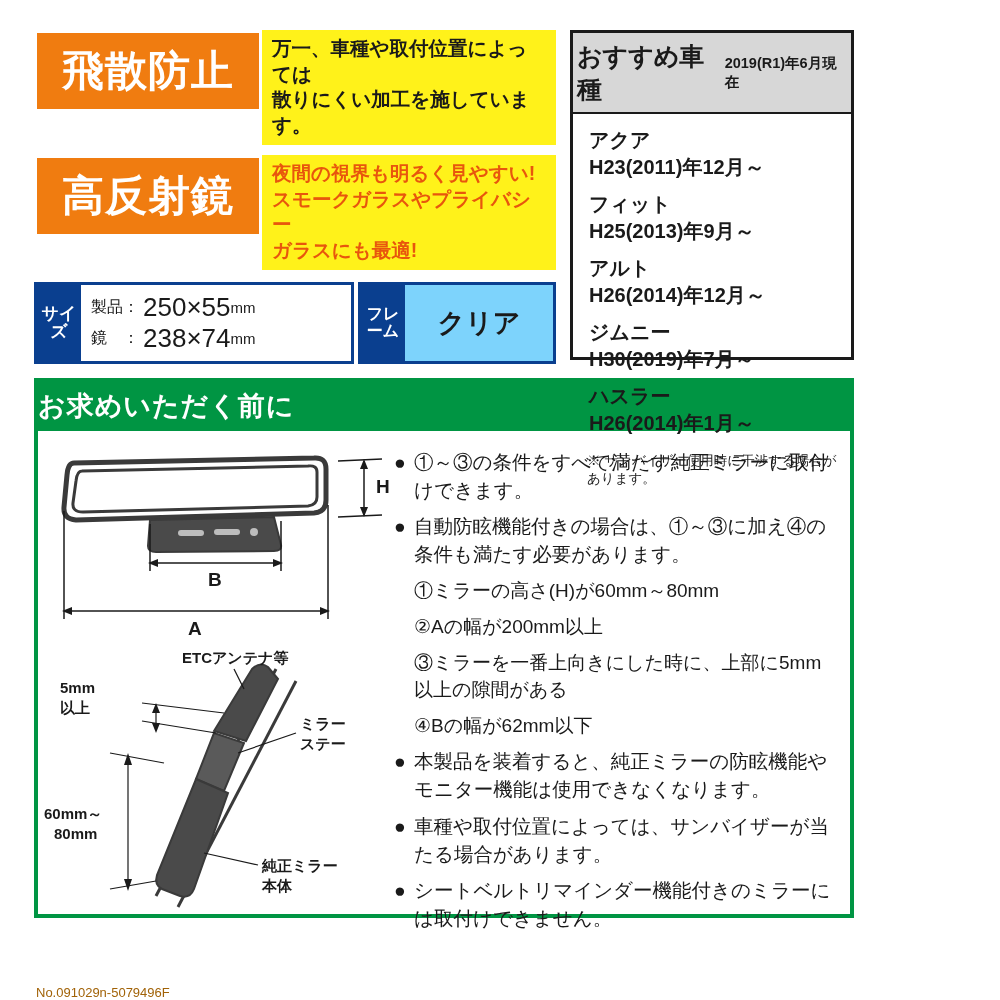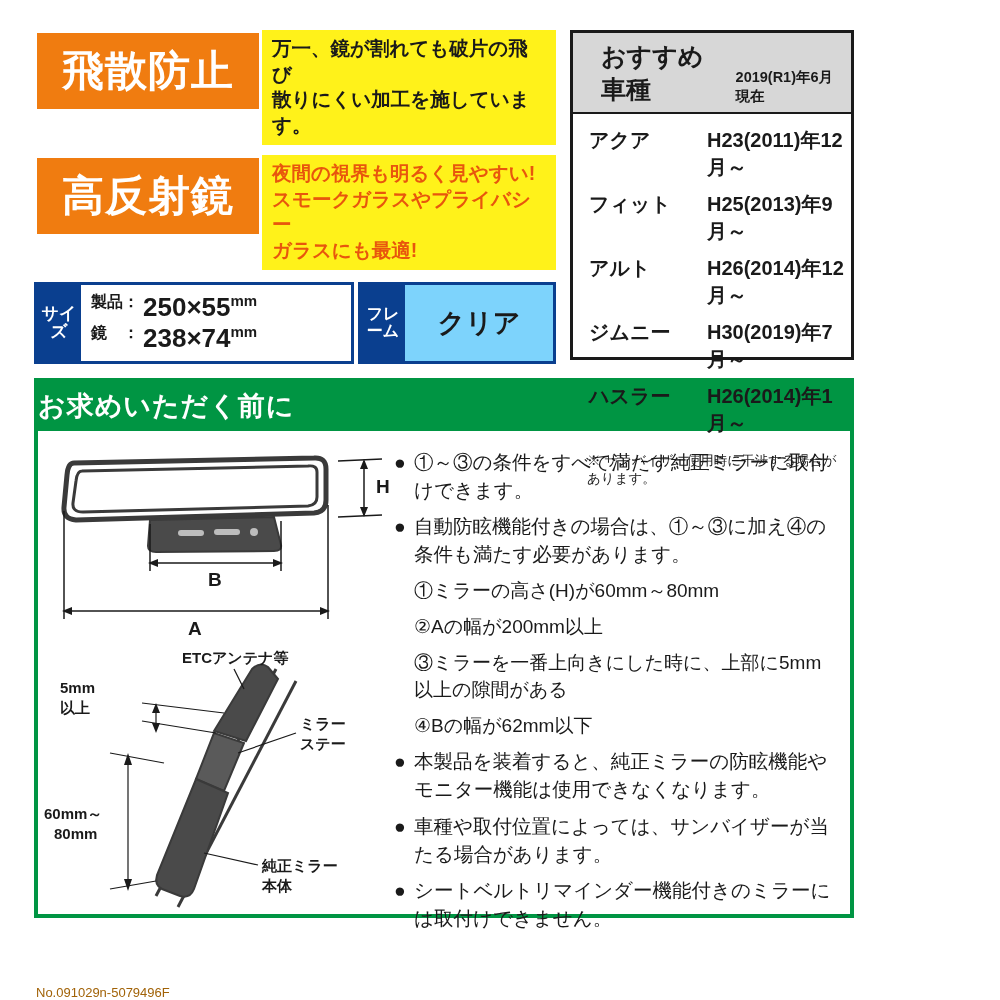"万一、鏡が割れても破片の飛び" div { text: 鏡が割れても破片の飛び -> 車種や取付位置によっては }
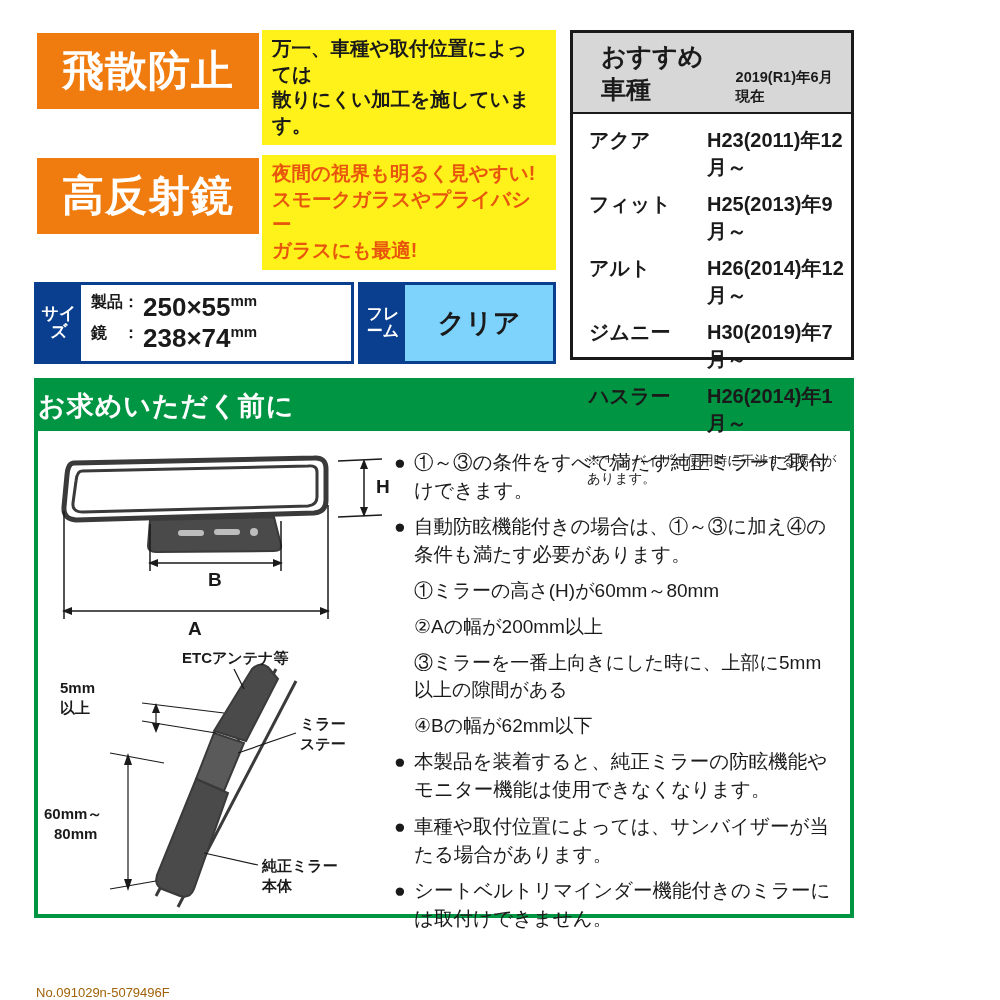"おすすめ車種" .rec-head { align-items: flex-end -> center; padding: 7px 12px 6px 28px -> 7px 12px 6px 4px }
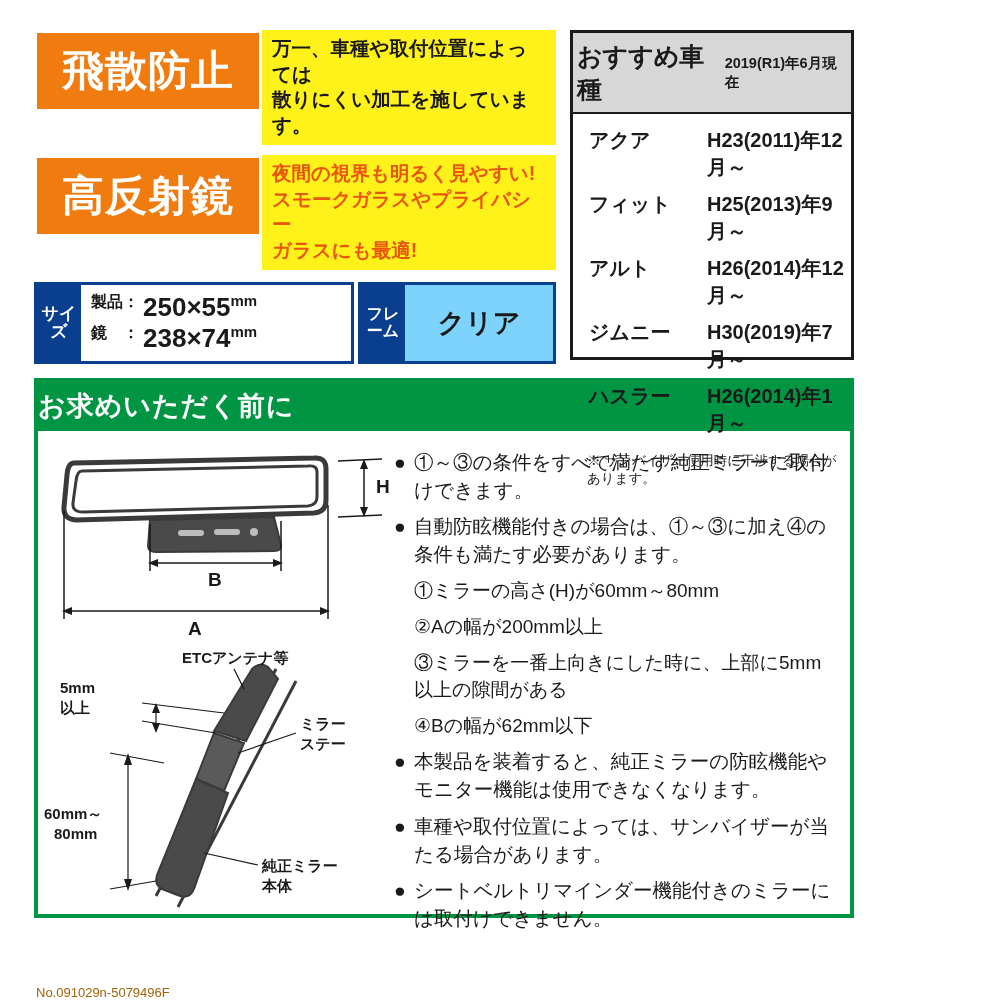"アクア" .rec-item { flex-direction: none -> column }
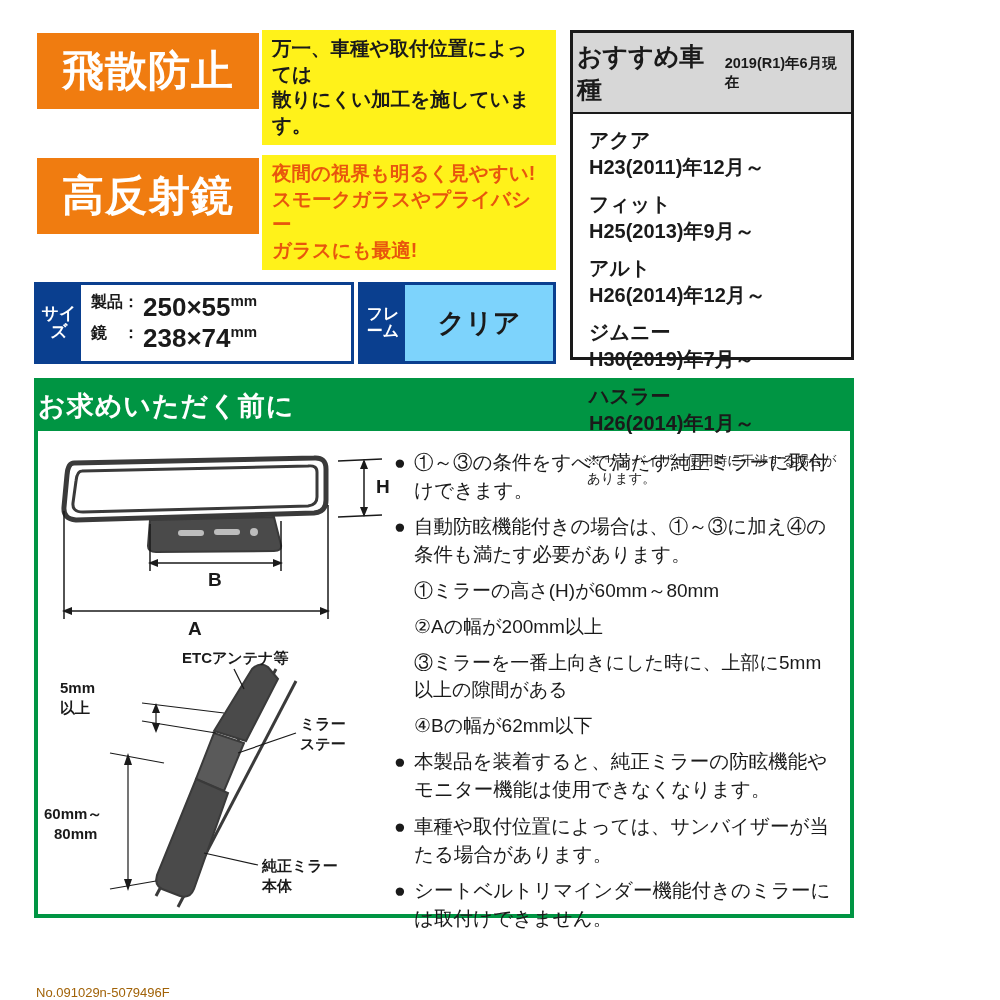"製品：" .size-line { align-items: flex-start -> center; font-weight: bold -> normal }
